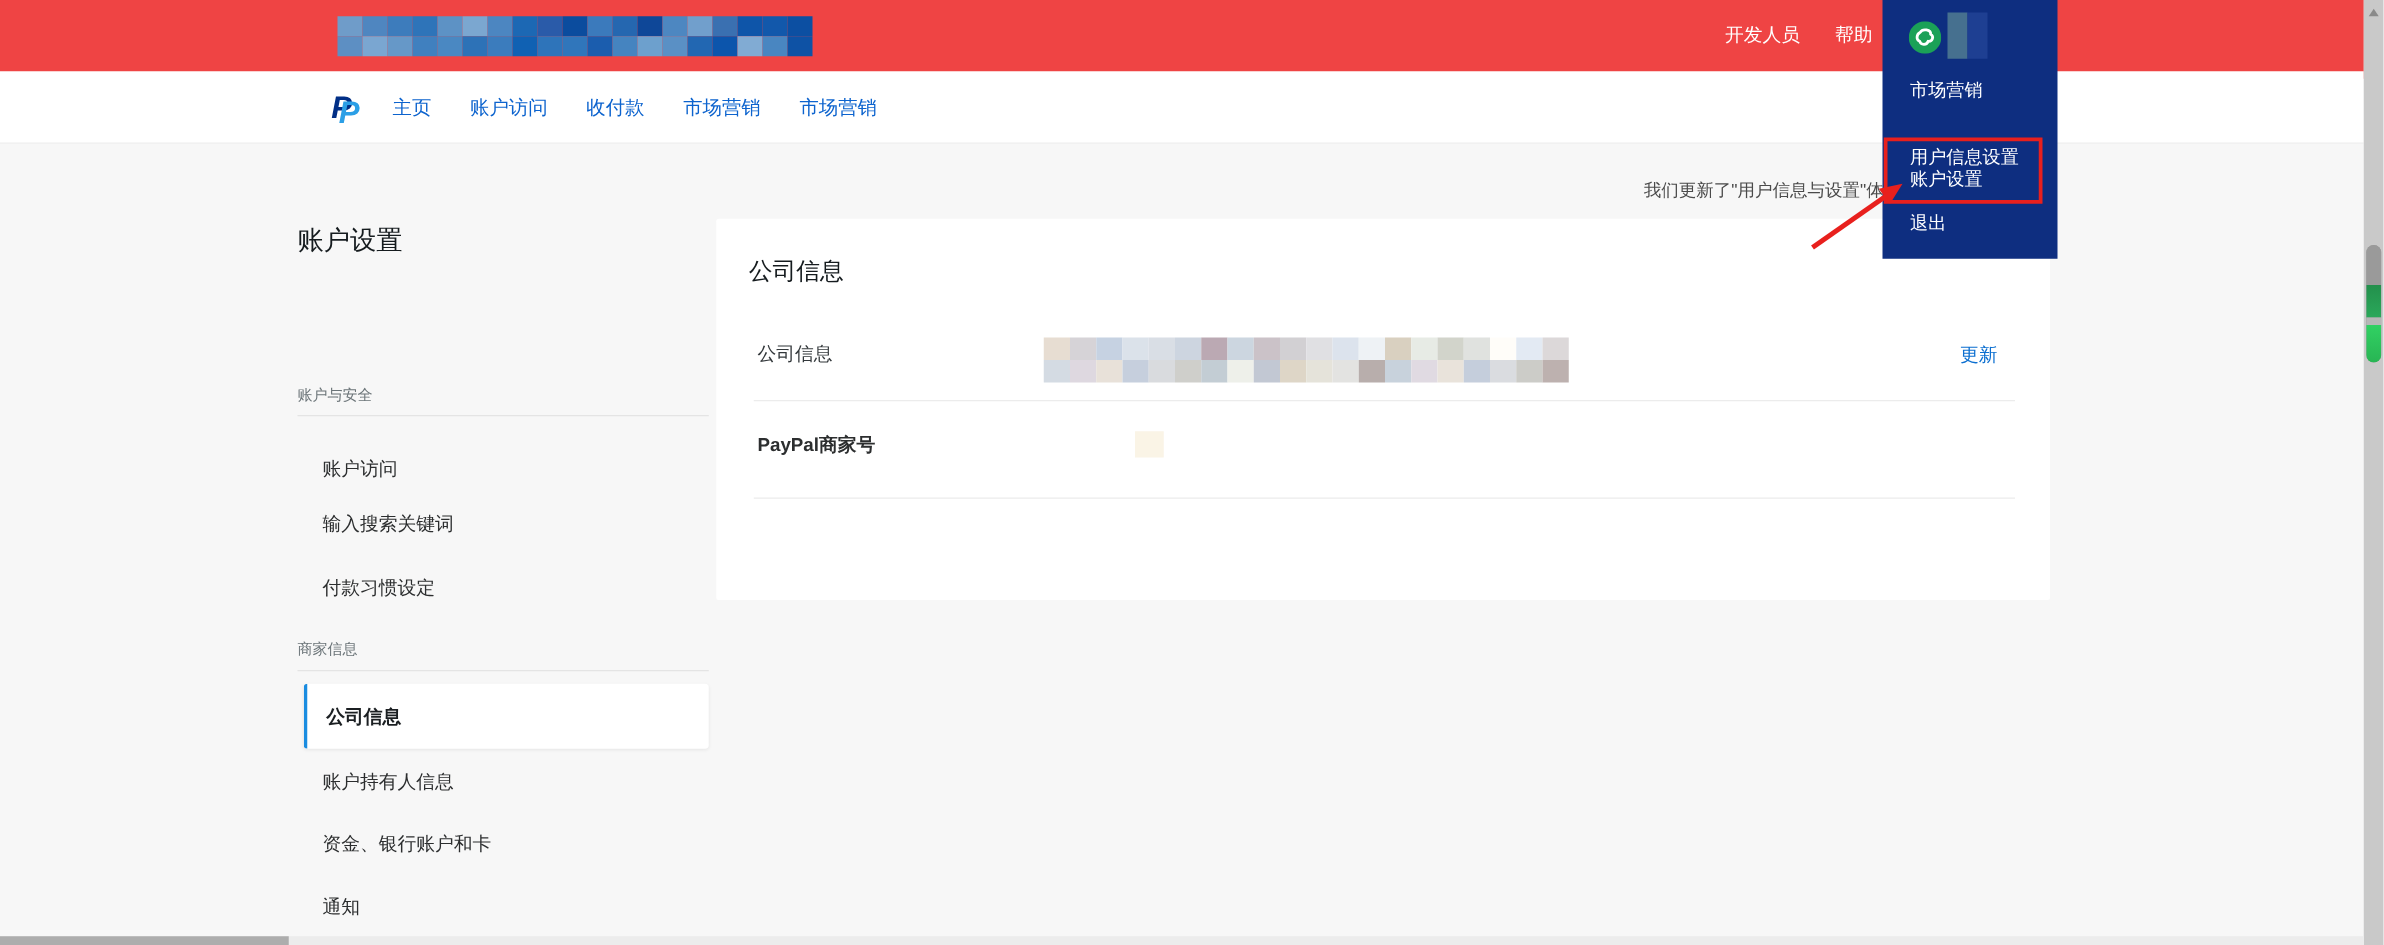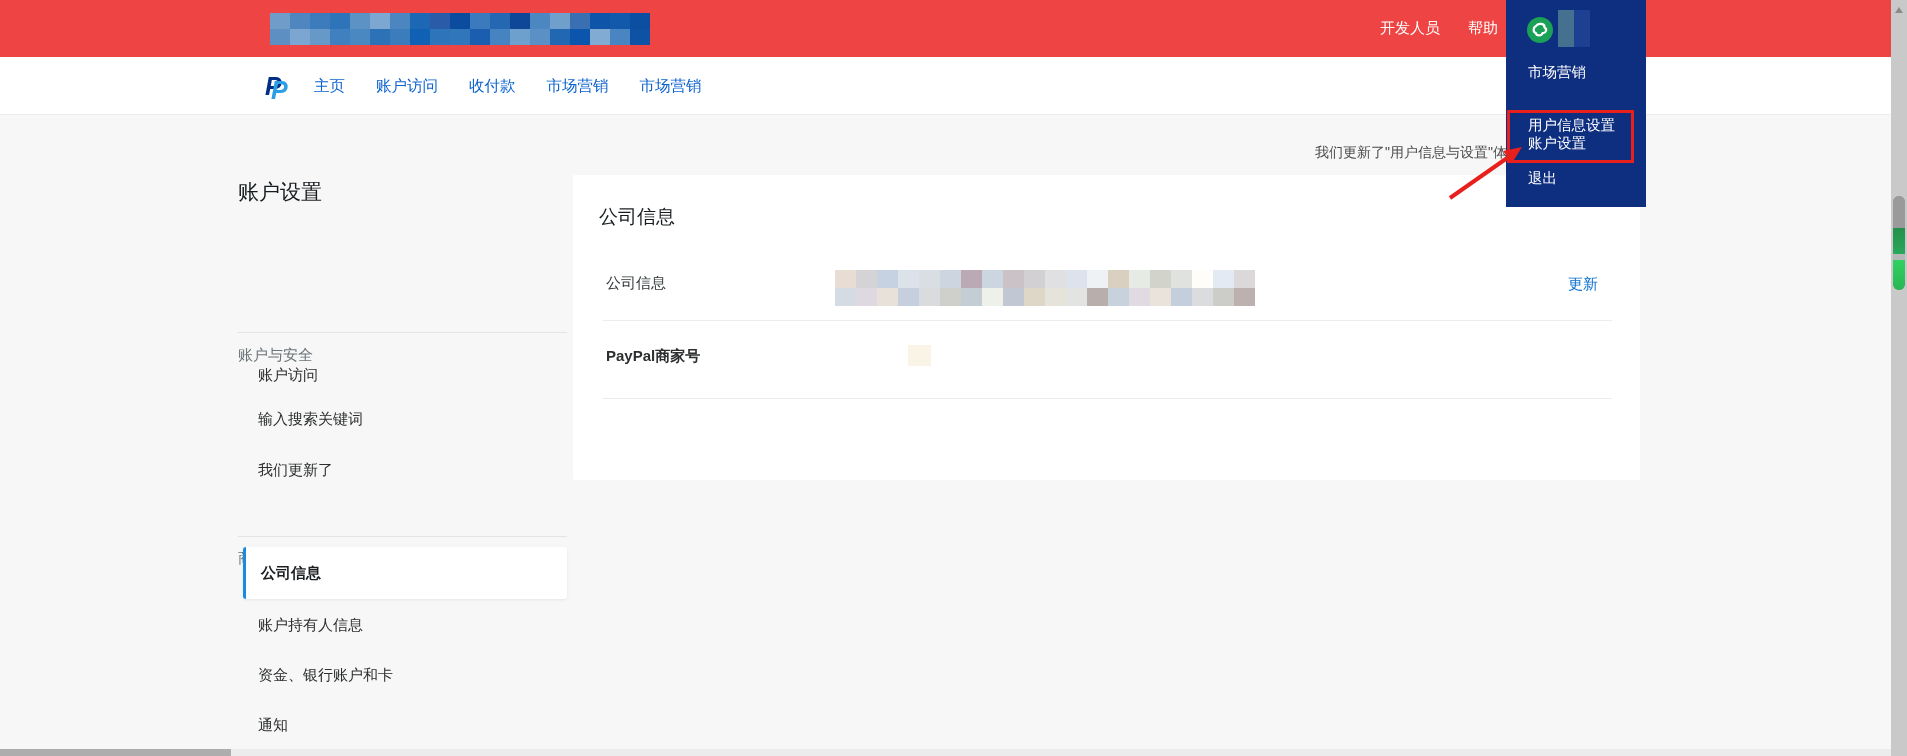"账户与安全" .sb-section-label { font-size: 15px -> 12px; margin-top: 38px -> none }
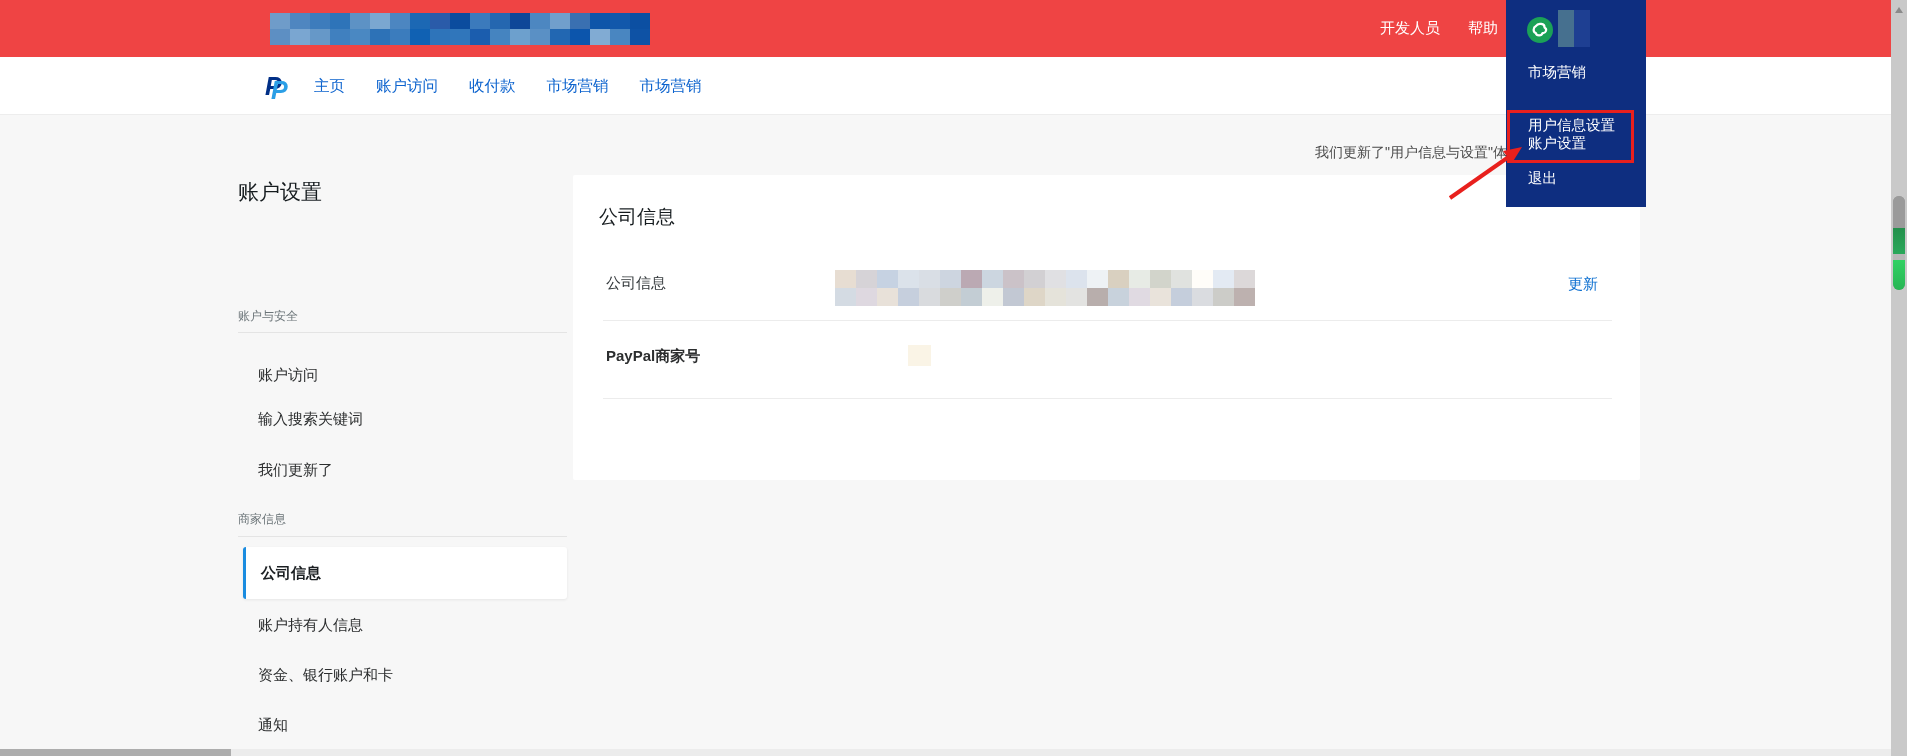"我们更新了" div.sb-item { text: 我们更新了 -> 付款习惯设定 }
